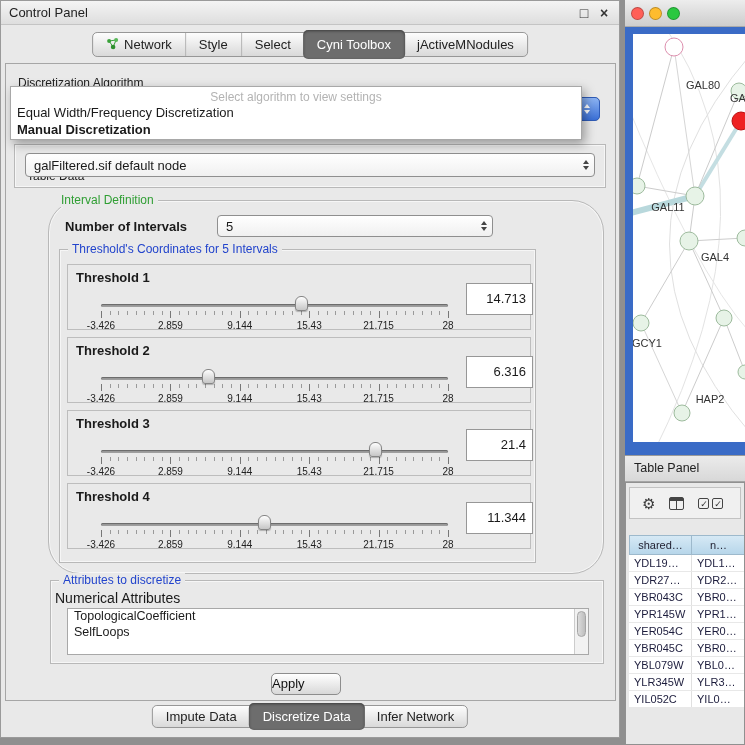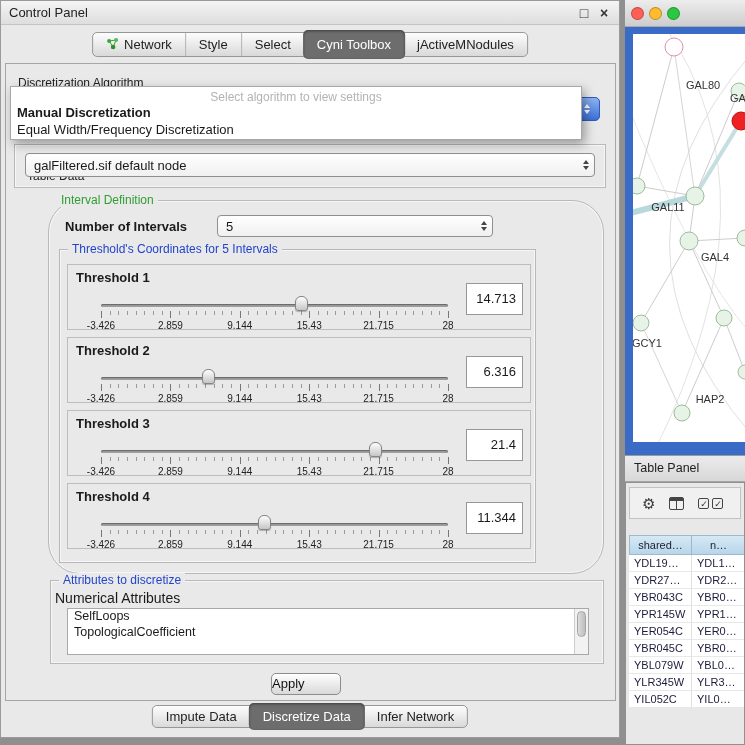"Manual Discretization" div.popup-item { order: before "Equal Width/Frequency Discretization" -> after "Equal Width/Frequency Discretization" }
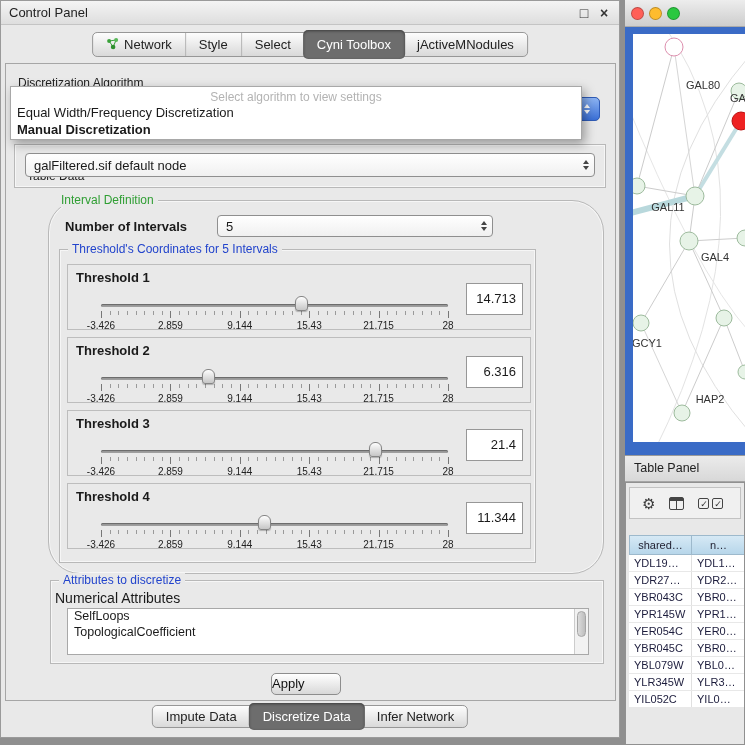"14.713" .th-value { width: 57px -> 67px }
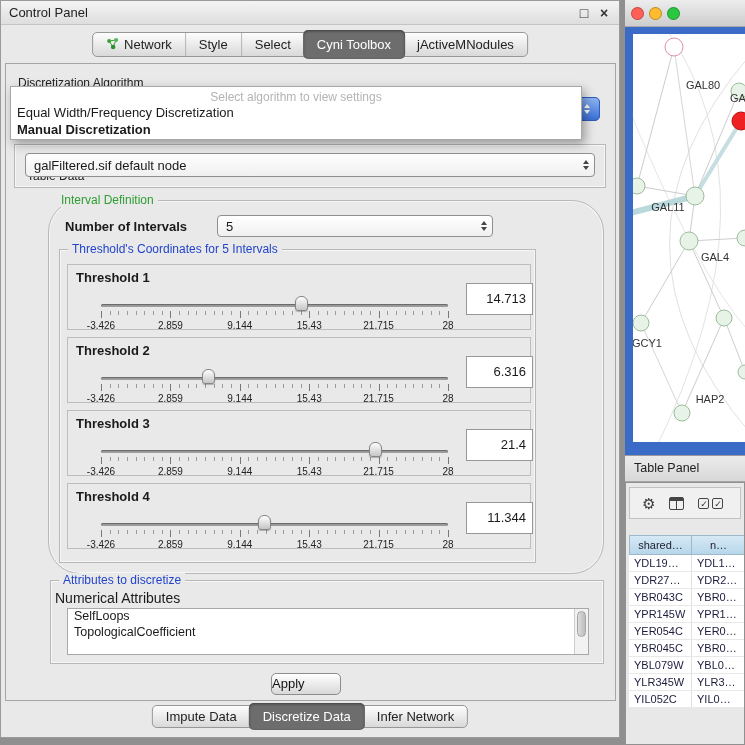"SelfLoops" div.list-item { order: before "TopologicalCoefficient" -> after "TopologicalCoefficient" }
